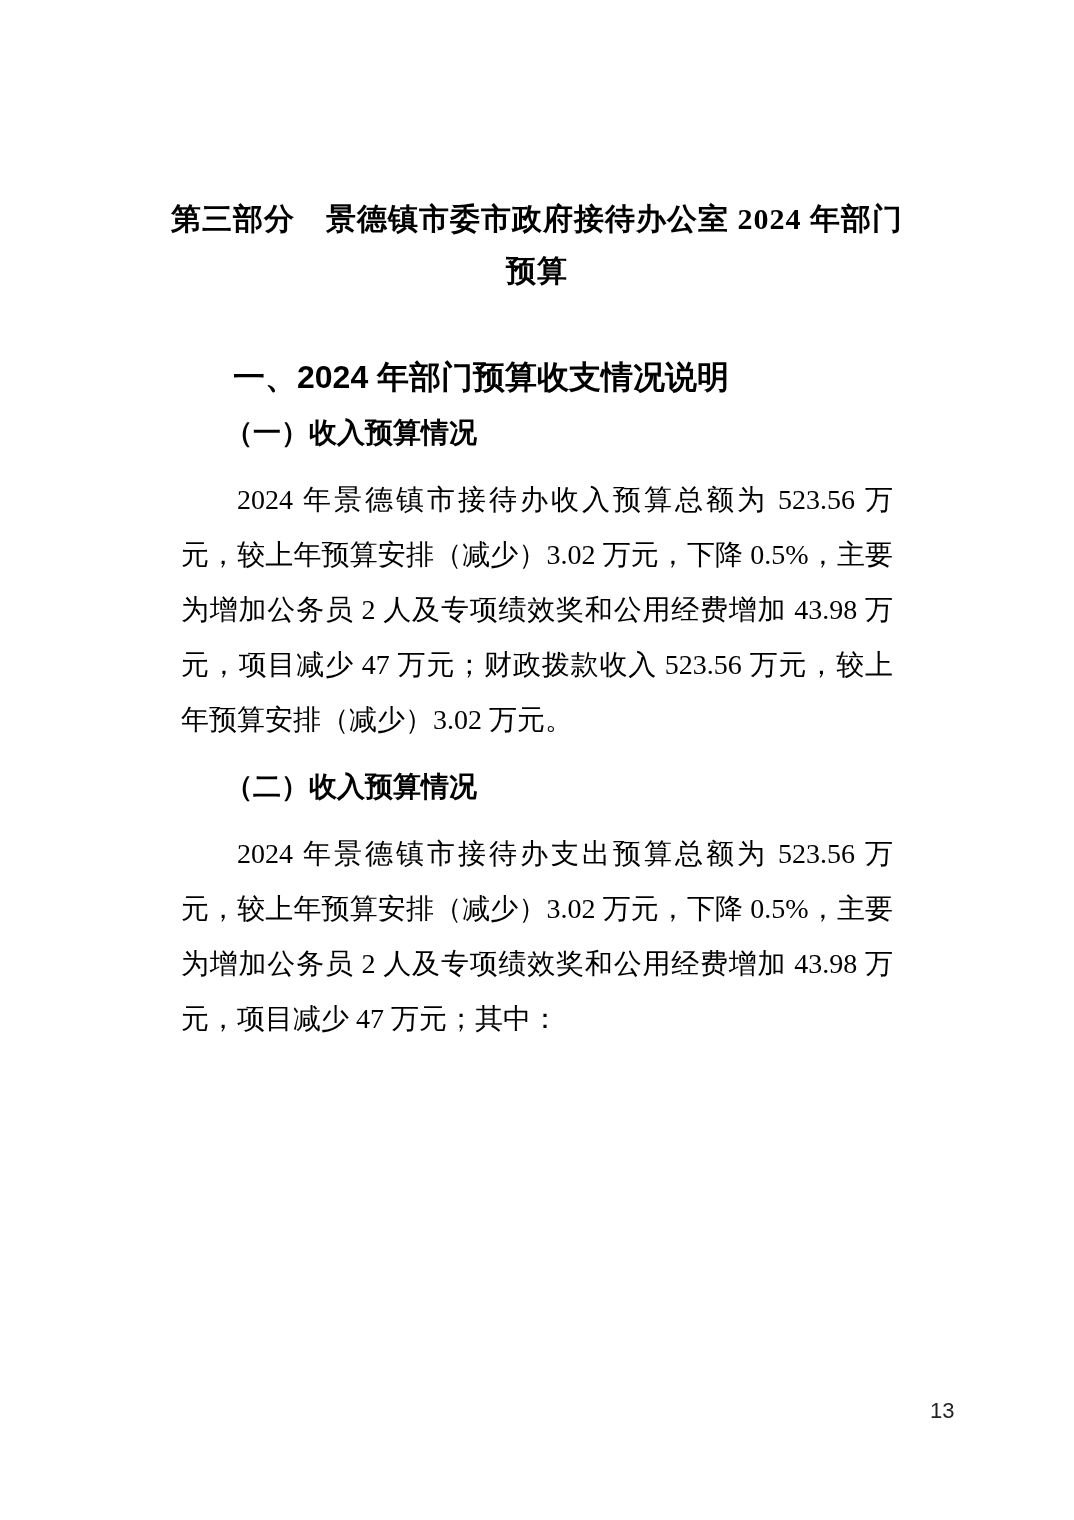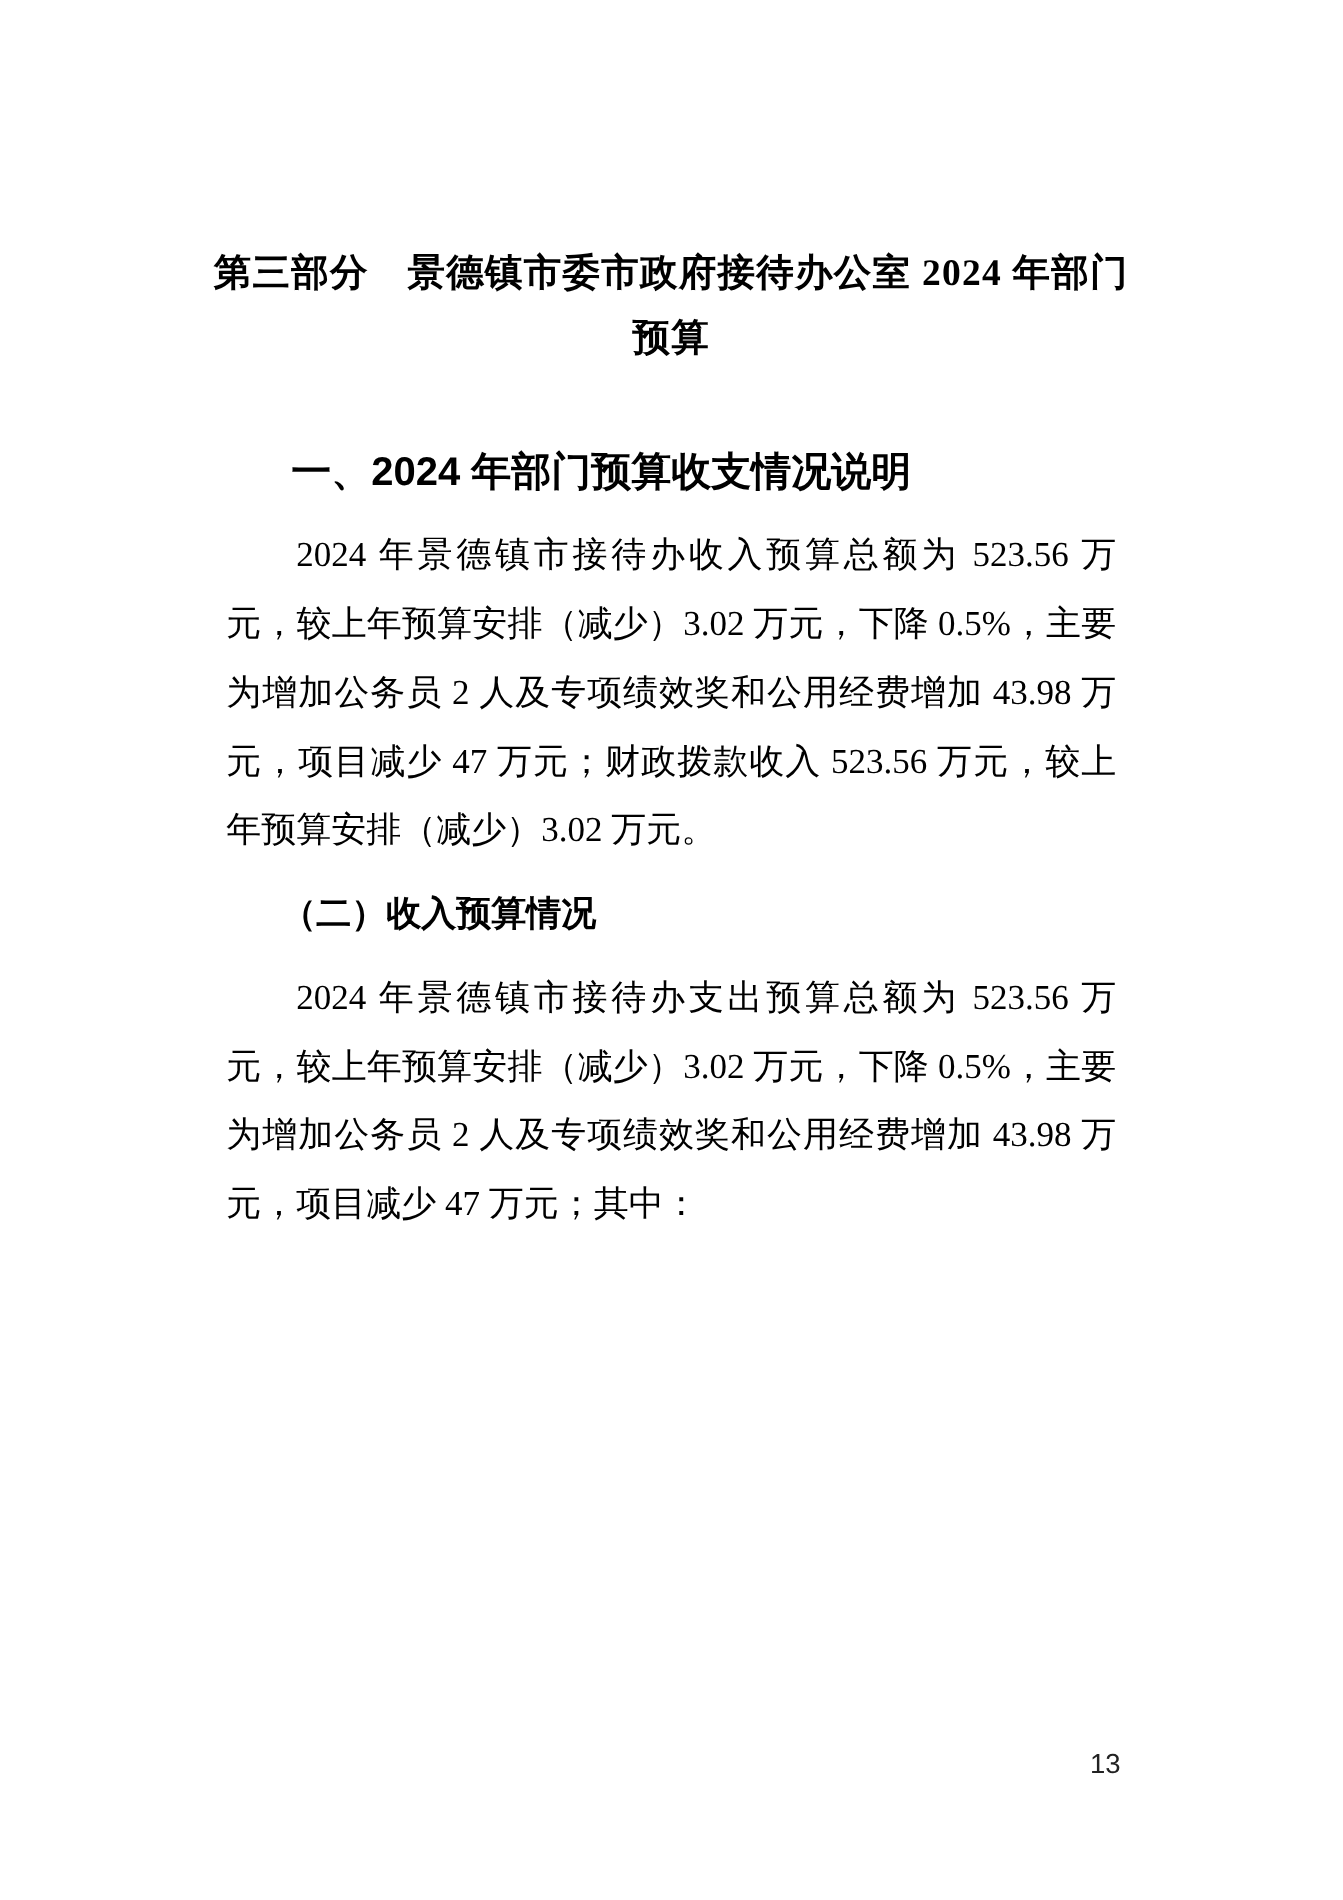"（一）收入预算情况" h3.sub-heading { html: none -> <h3>（一）收入预算情况</h3> }
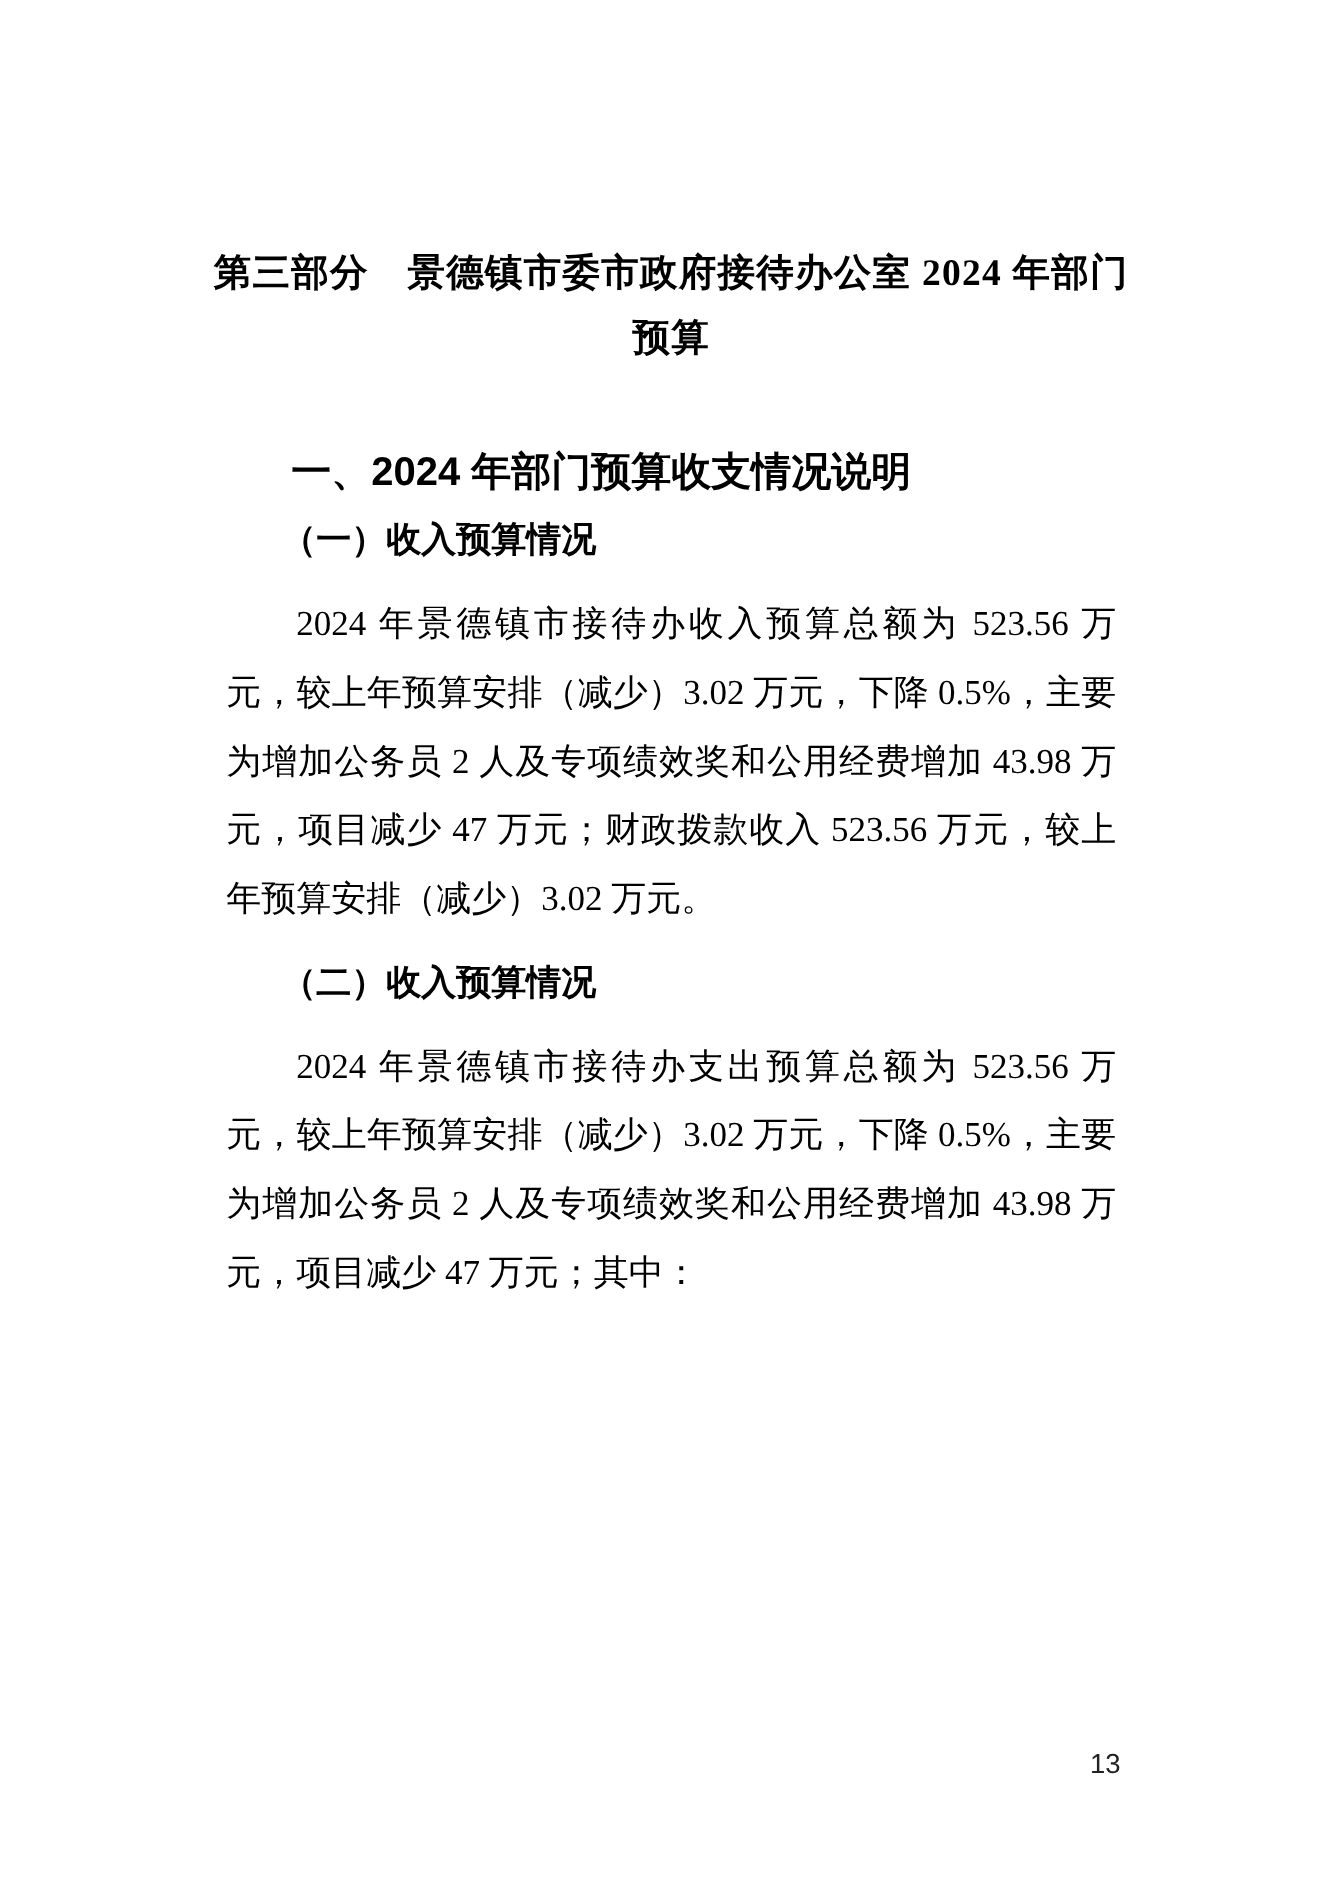"13" .page-number { left: 872px -> 930px }
